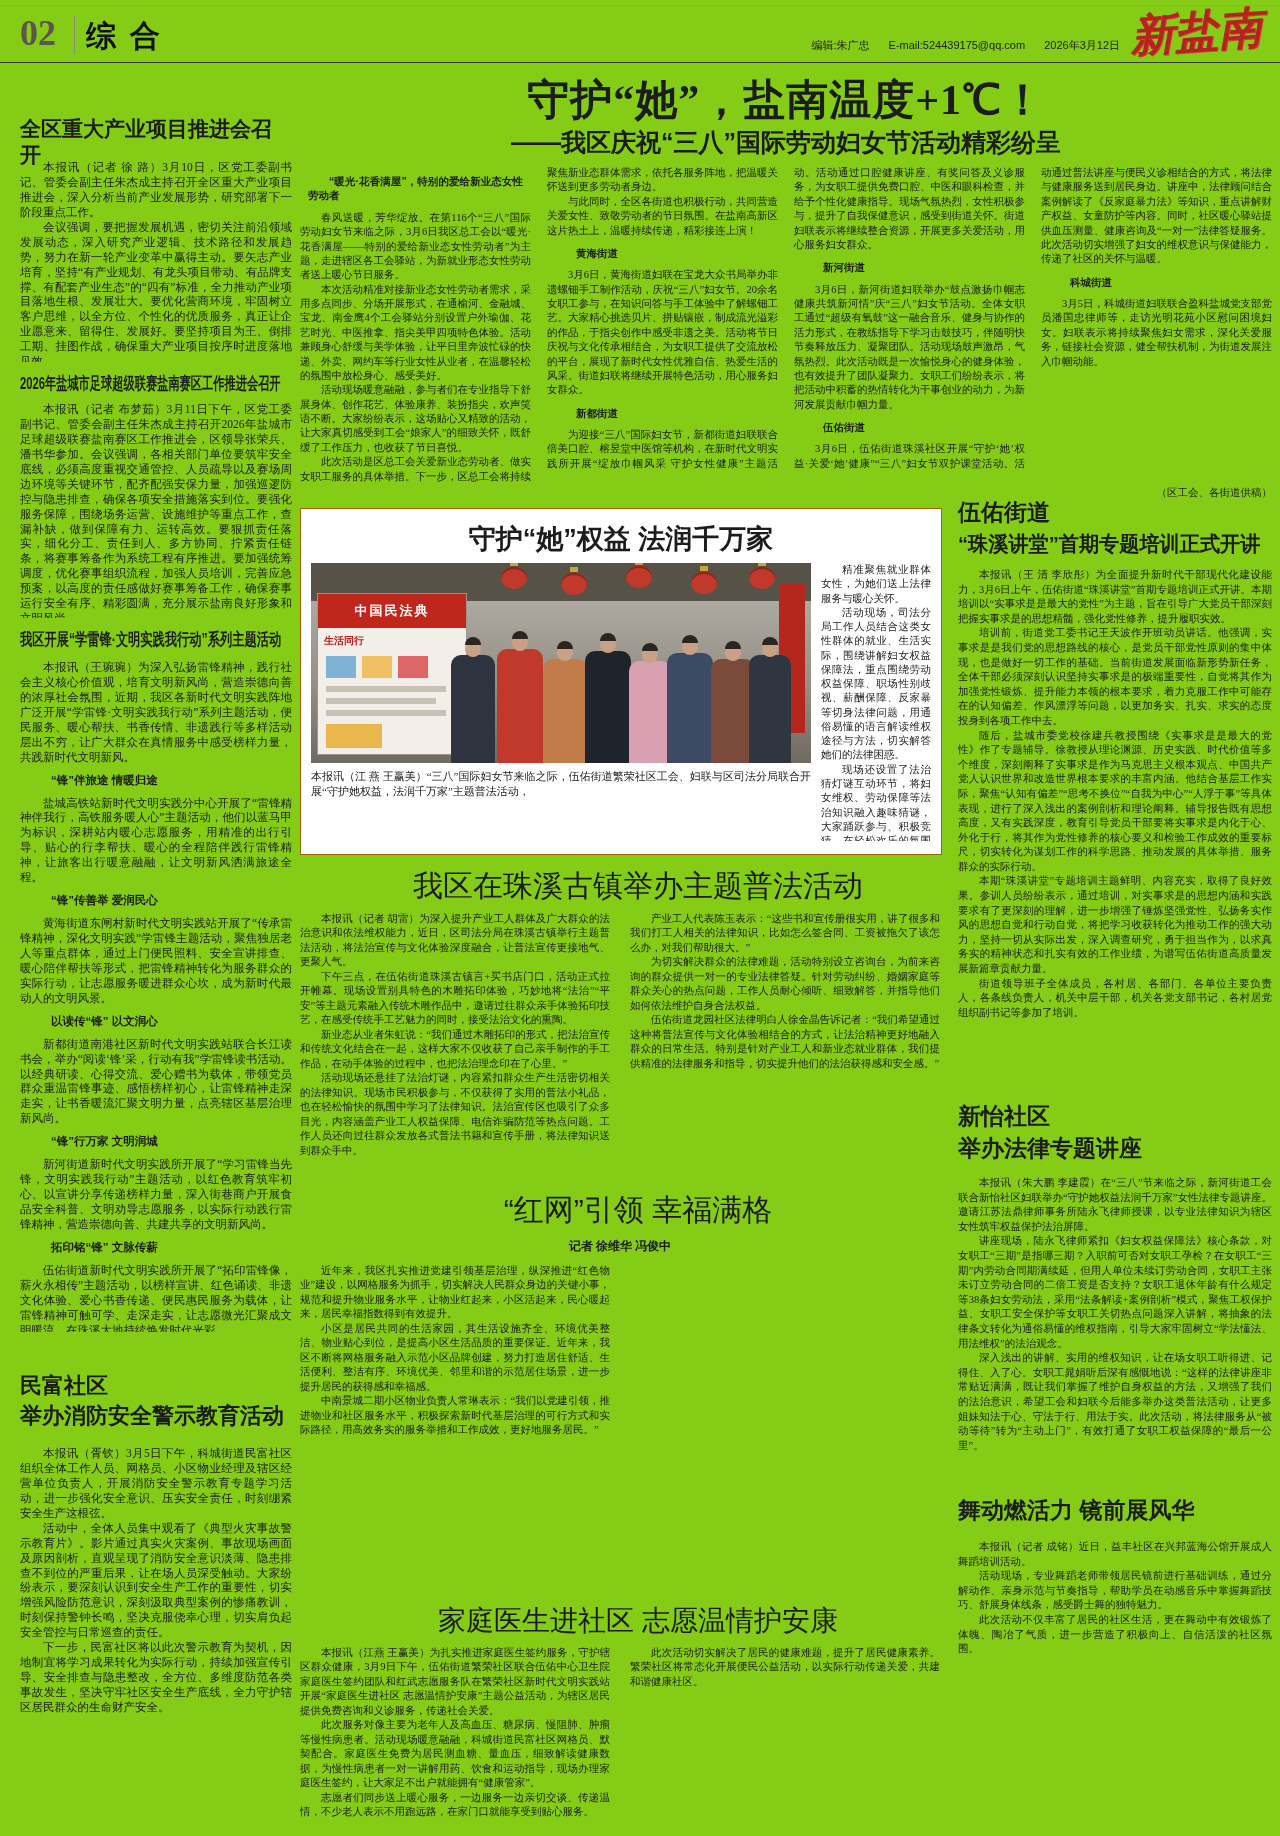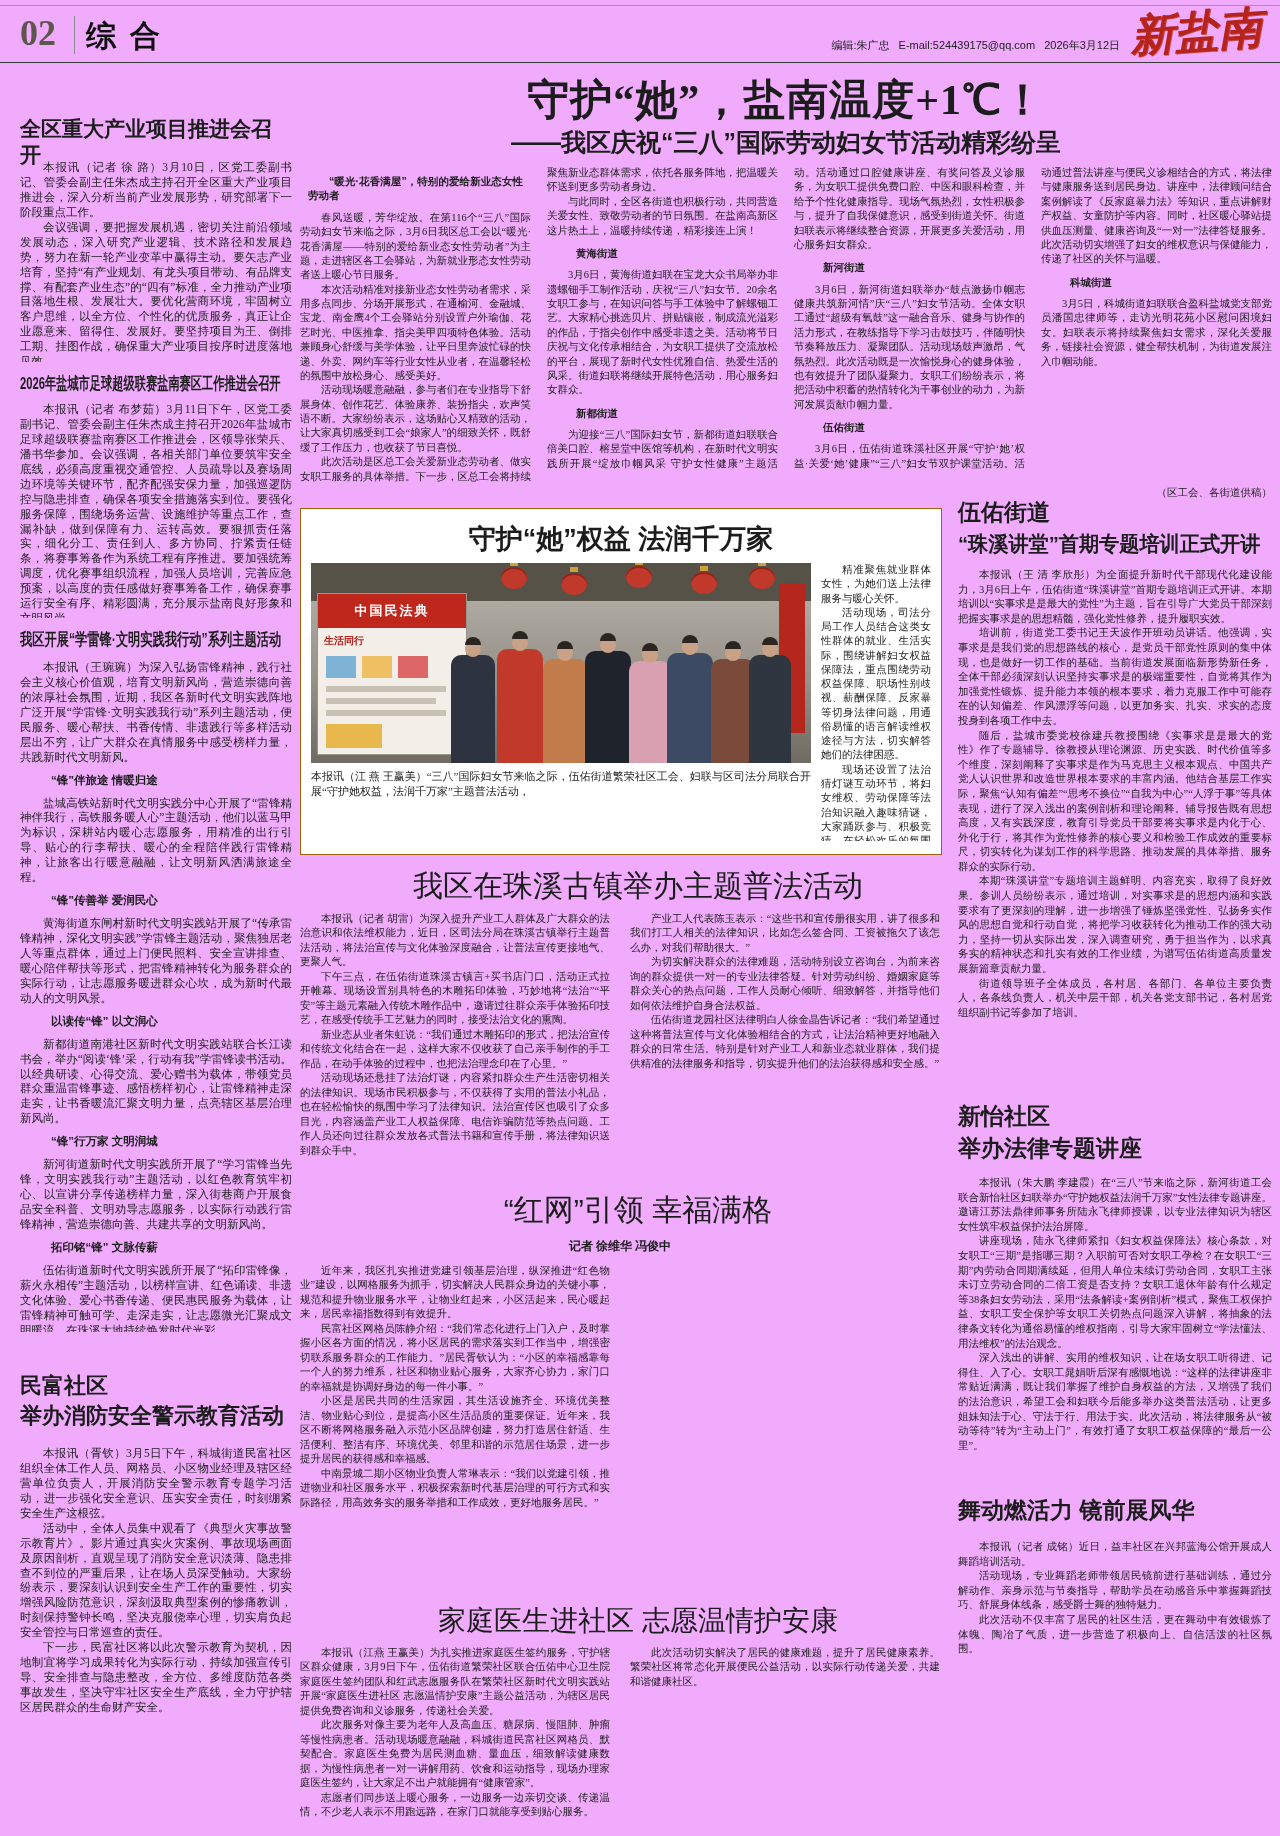"02" #page { background: #f0abfc -> #84cc16 }
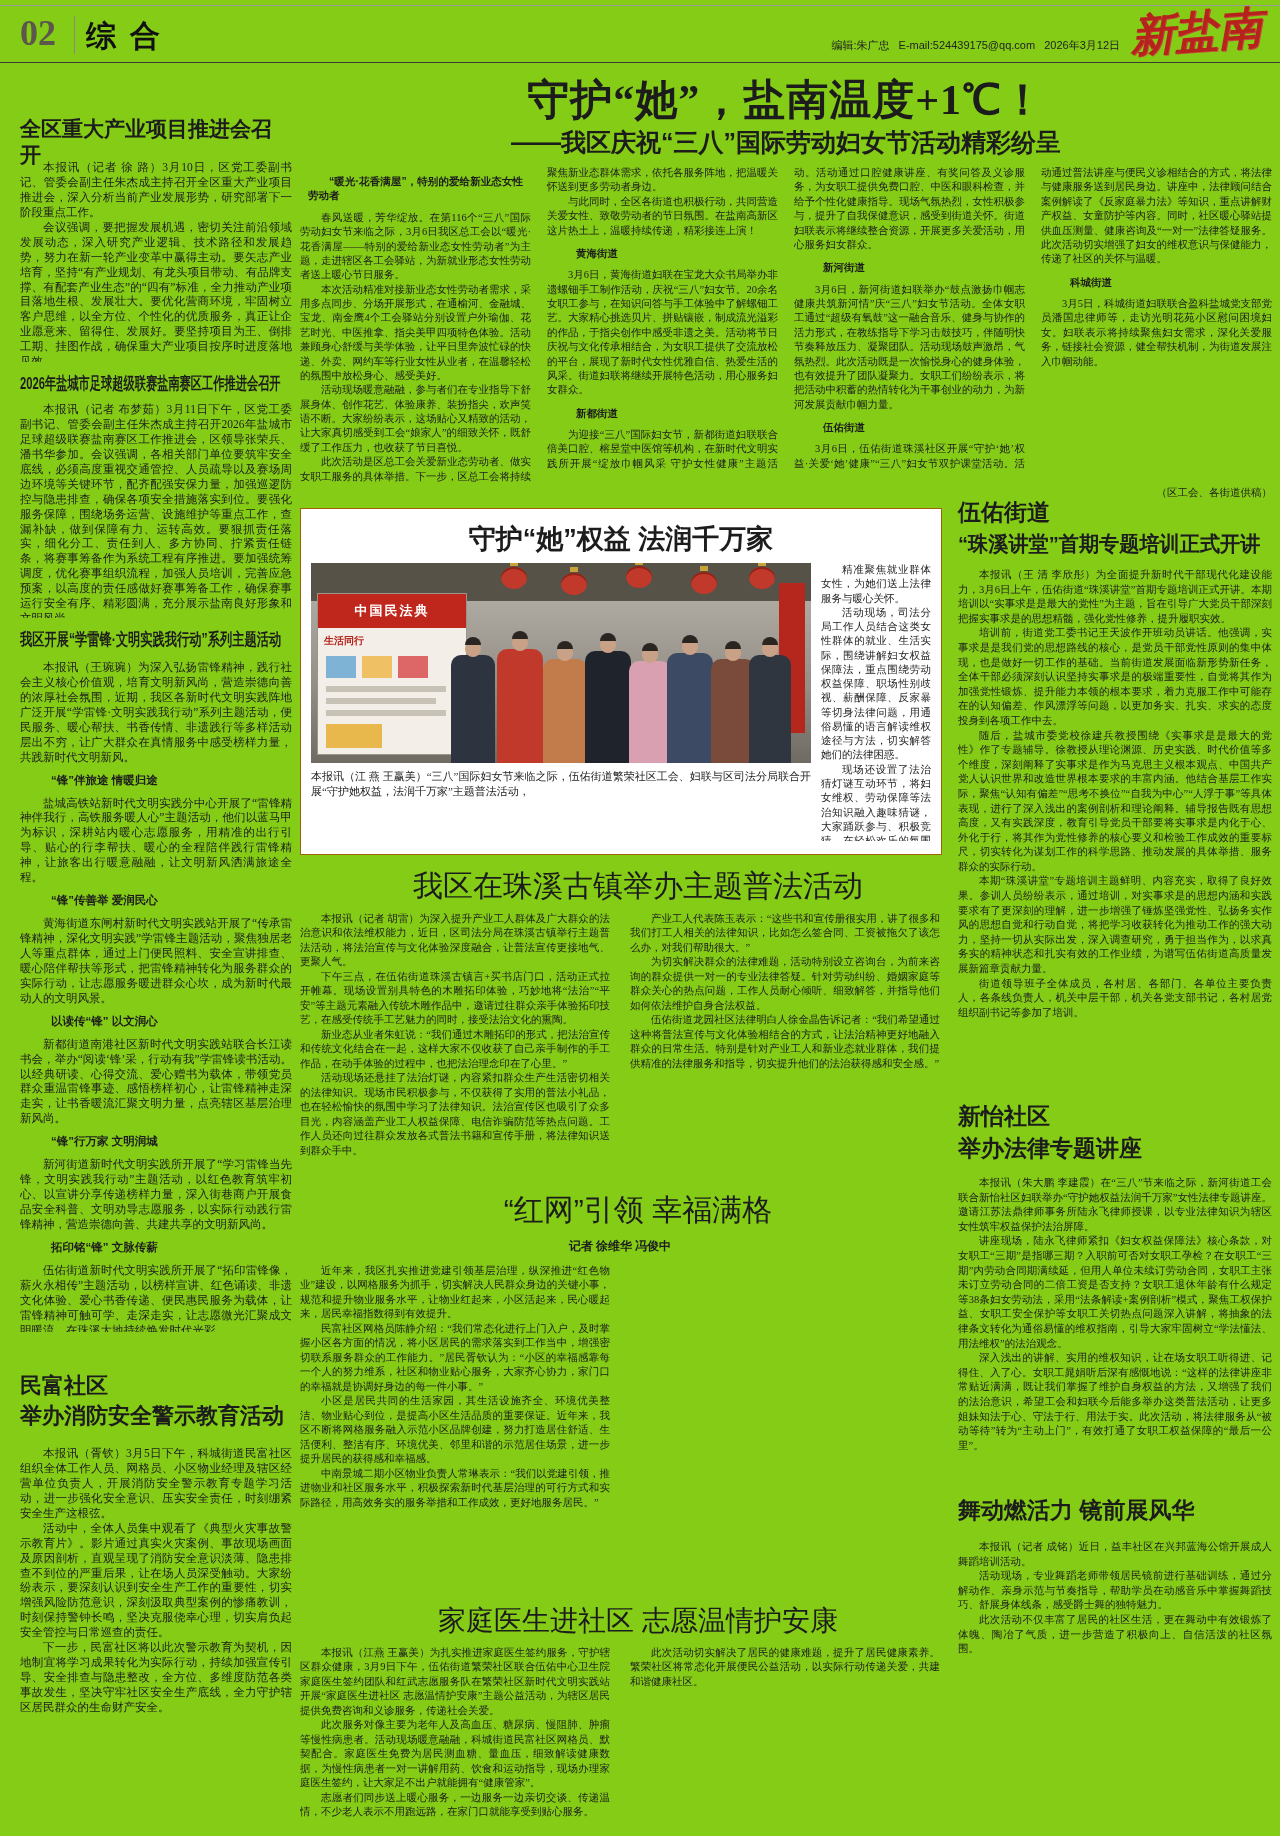"编辑:朱广忠" .ed-info span { margin-left: 6px -> 16px }
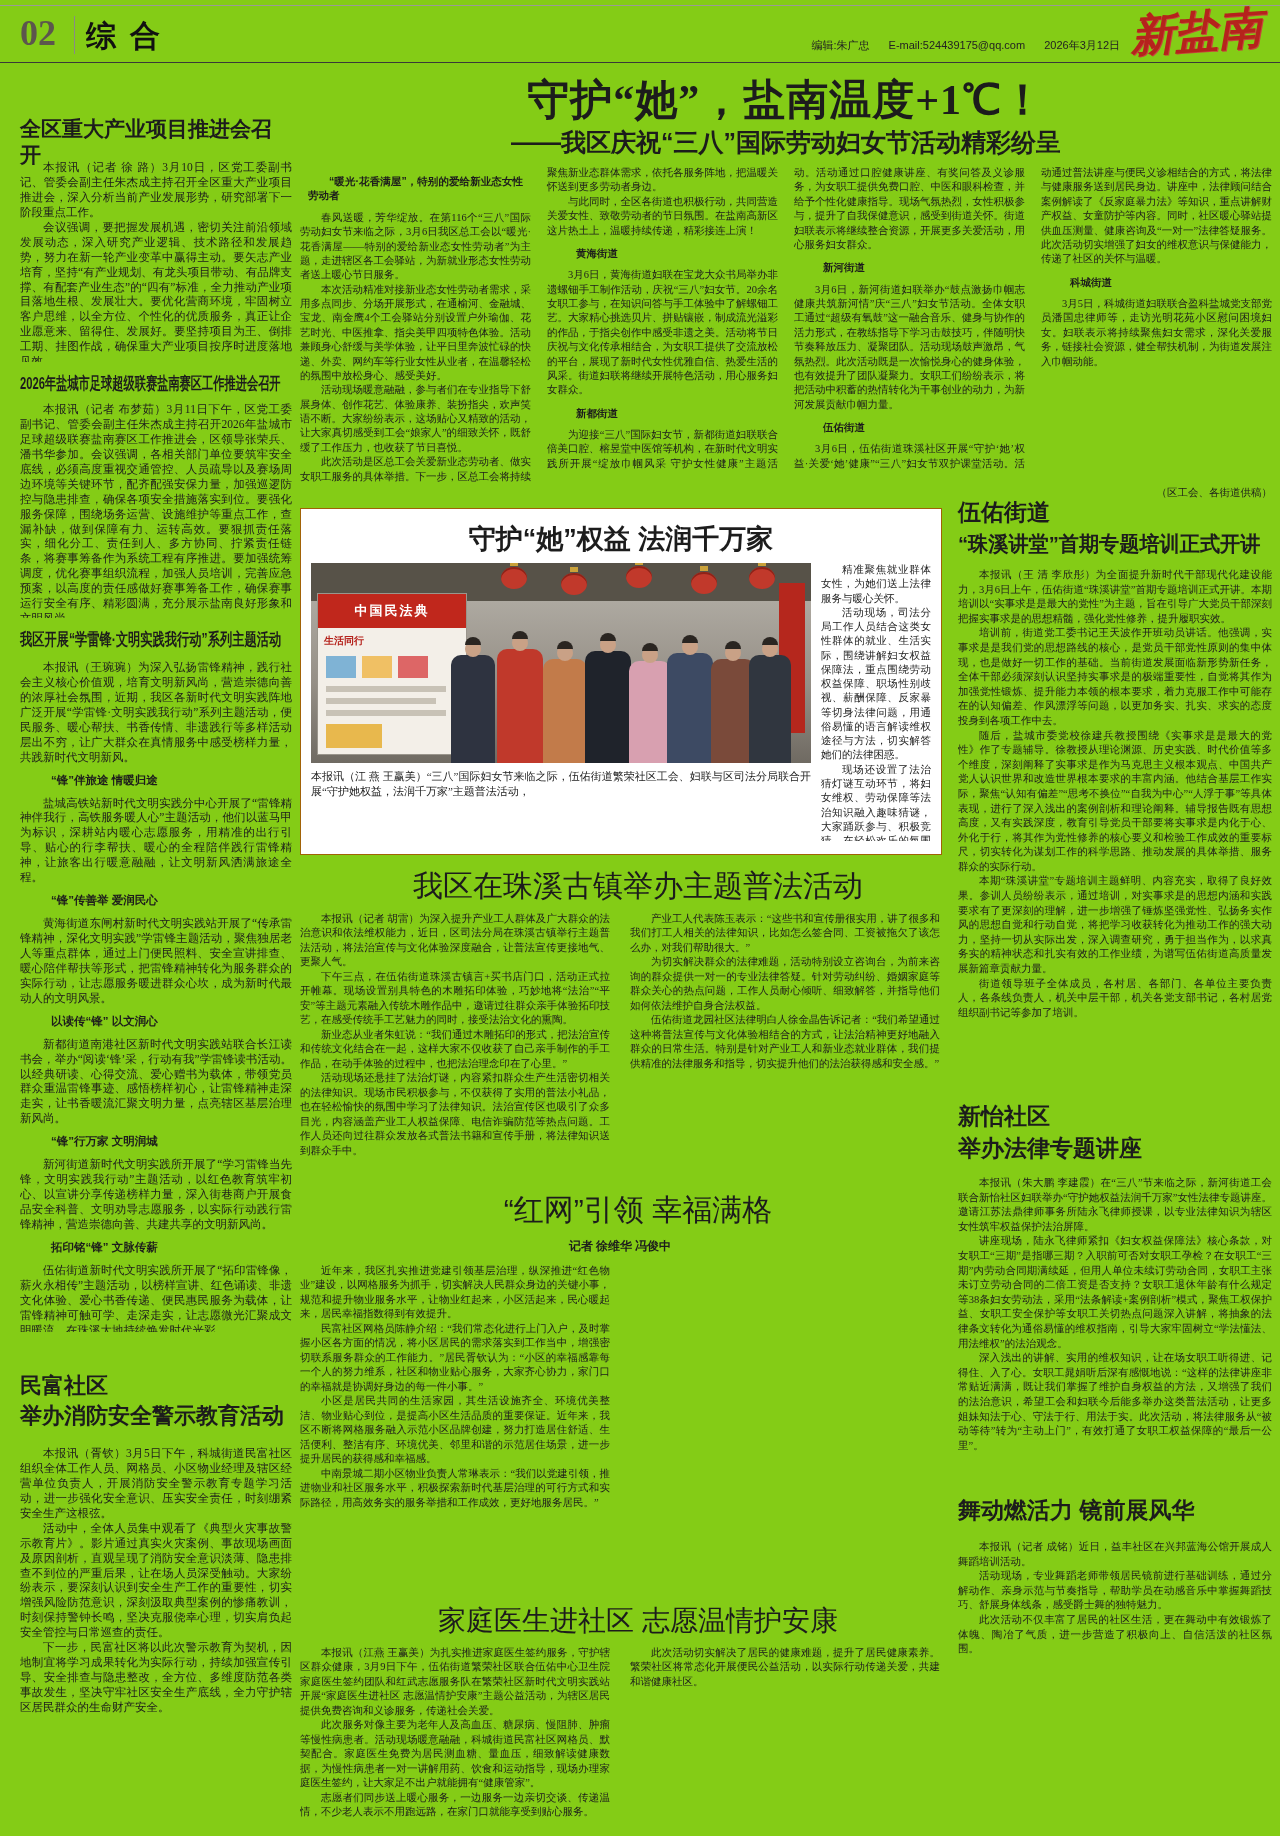"民富社区网格员陈静介绍：“我们常态化进行上门入户，及时掌握小区各方面的情况，将小" p.bp { html: <p>民富社区网格员陈静介绍：“我们常态化进行上门入户，及时掌握小区各方面的情况，将小区居民的需求落实到工作当中，增强密切联系服务群众的工作能力。”居民胥钦认为：“小区的幸福感靠每一个人的努力维系，社区和物业贴心服务，大家齐心协力，家门口的幸福就是协调好身边的每一件小事。”</p> -> none }
